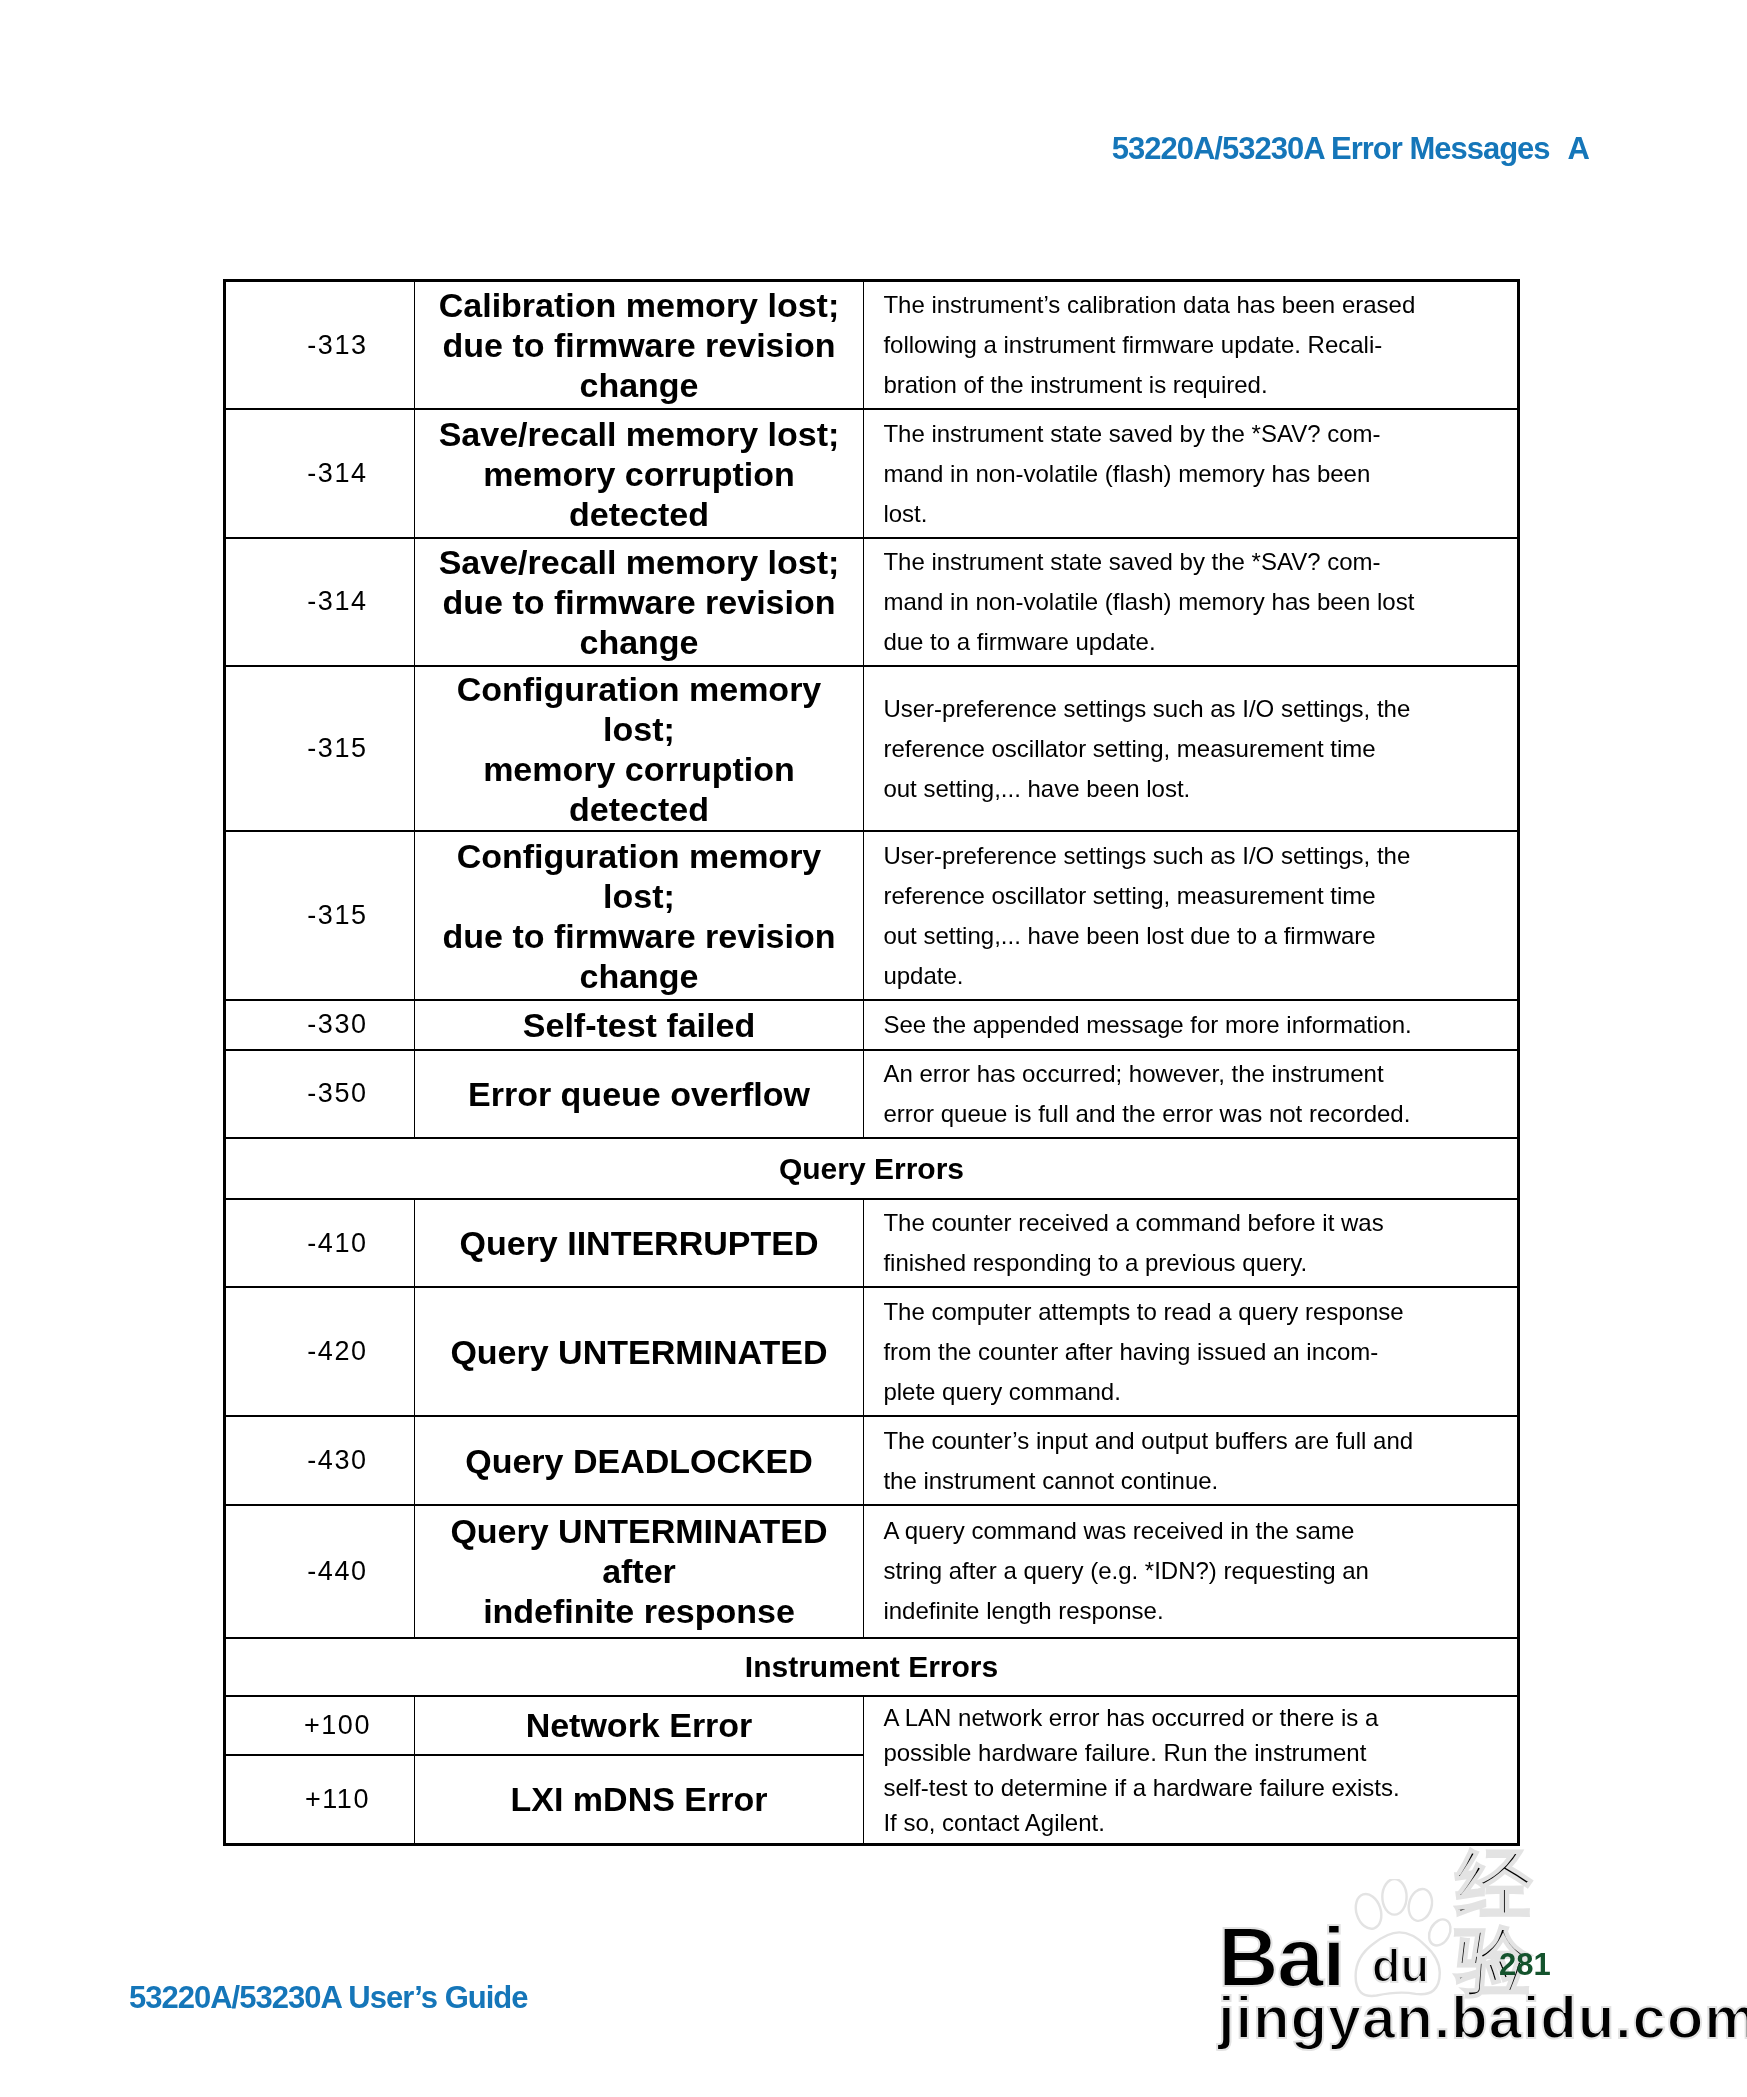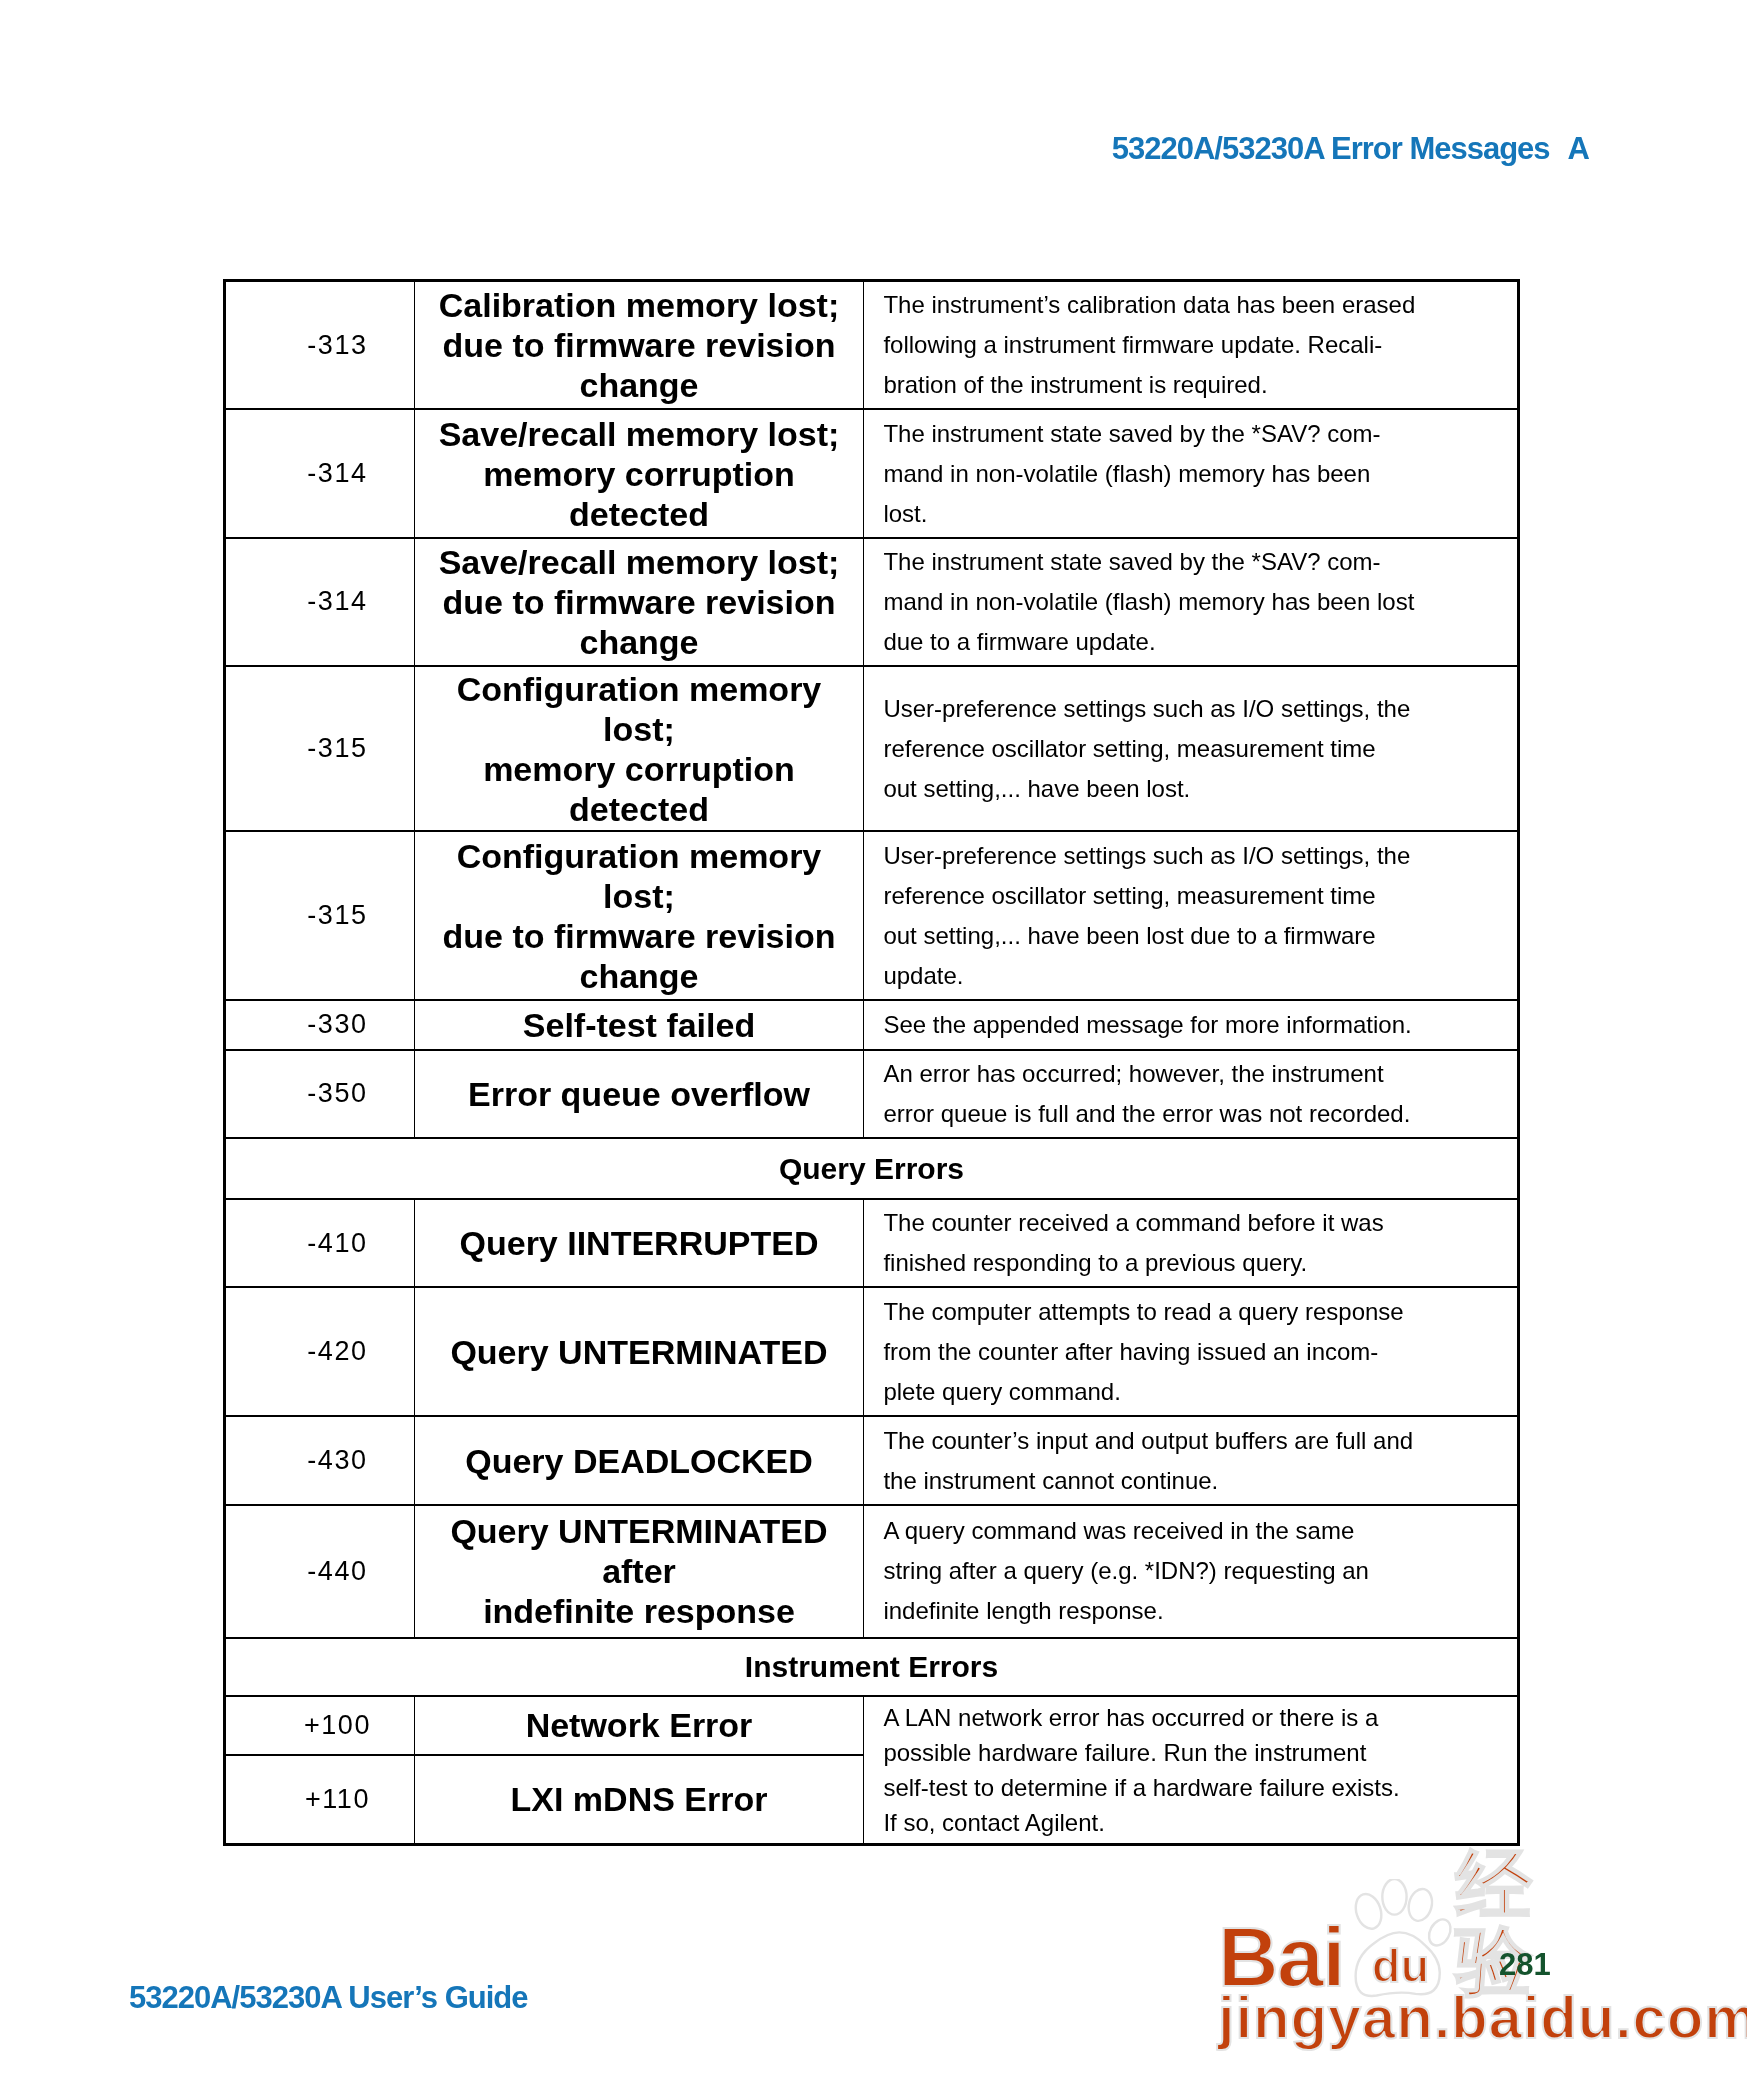"Bai" .watermark { color: #c2410c -> #000000 }
